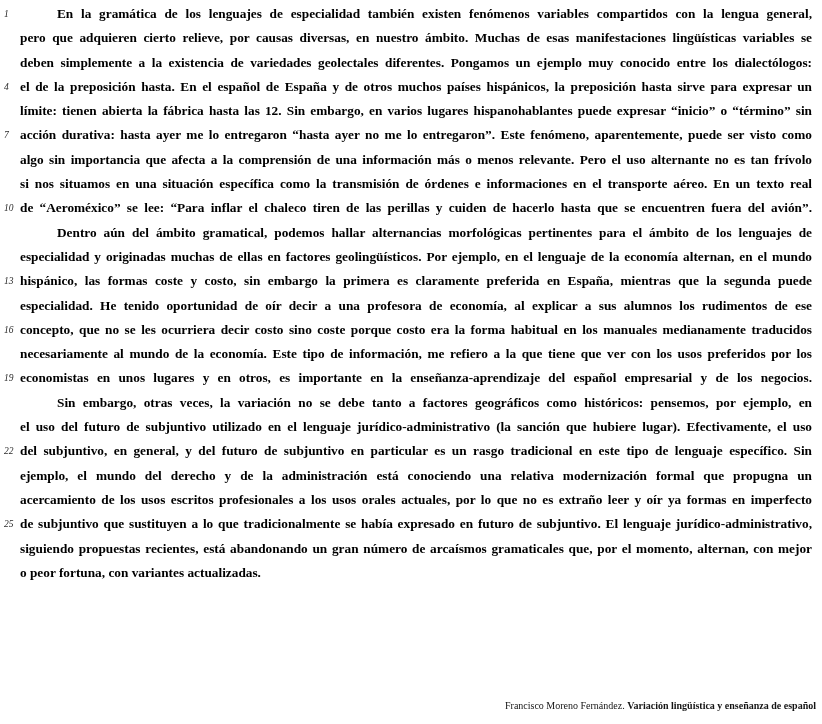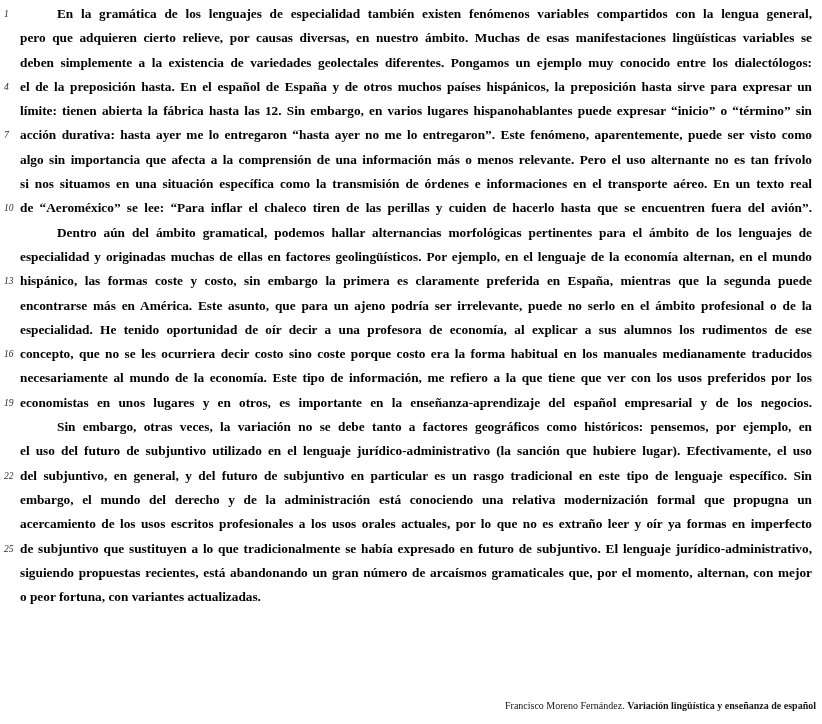"encontrarse más en América. Este" div.line-row { html: <div> <span></span> <span>encontrarse más en América. Este asunto, que para un ajeno podría ser irrelevante, puede no serlo en el ámbito profesional o de la</span> </div> -> none }
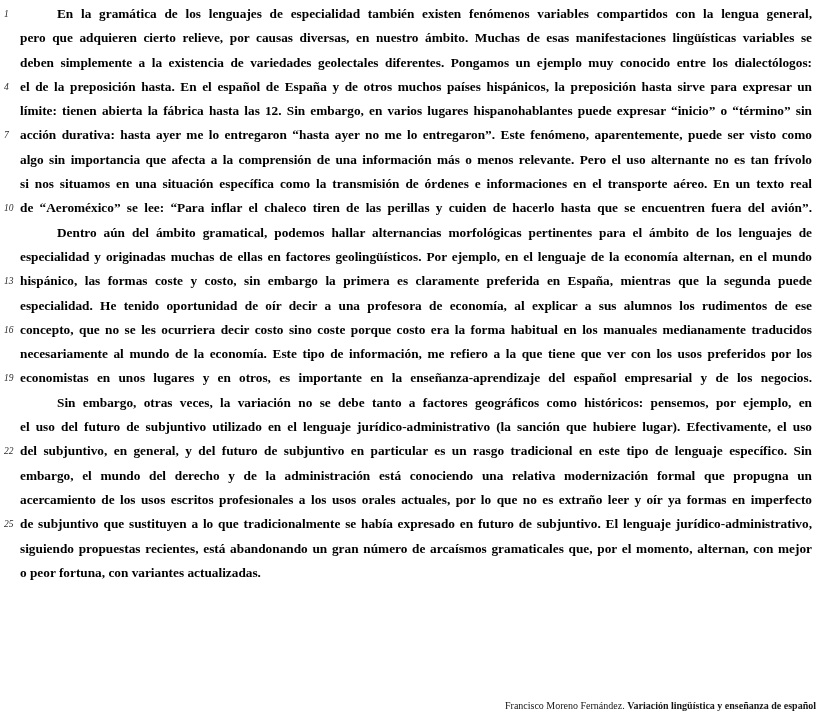"embargo, el mundo del derecho" span.line-text { text: embargo -> ejemplo }
